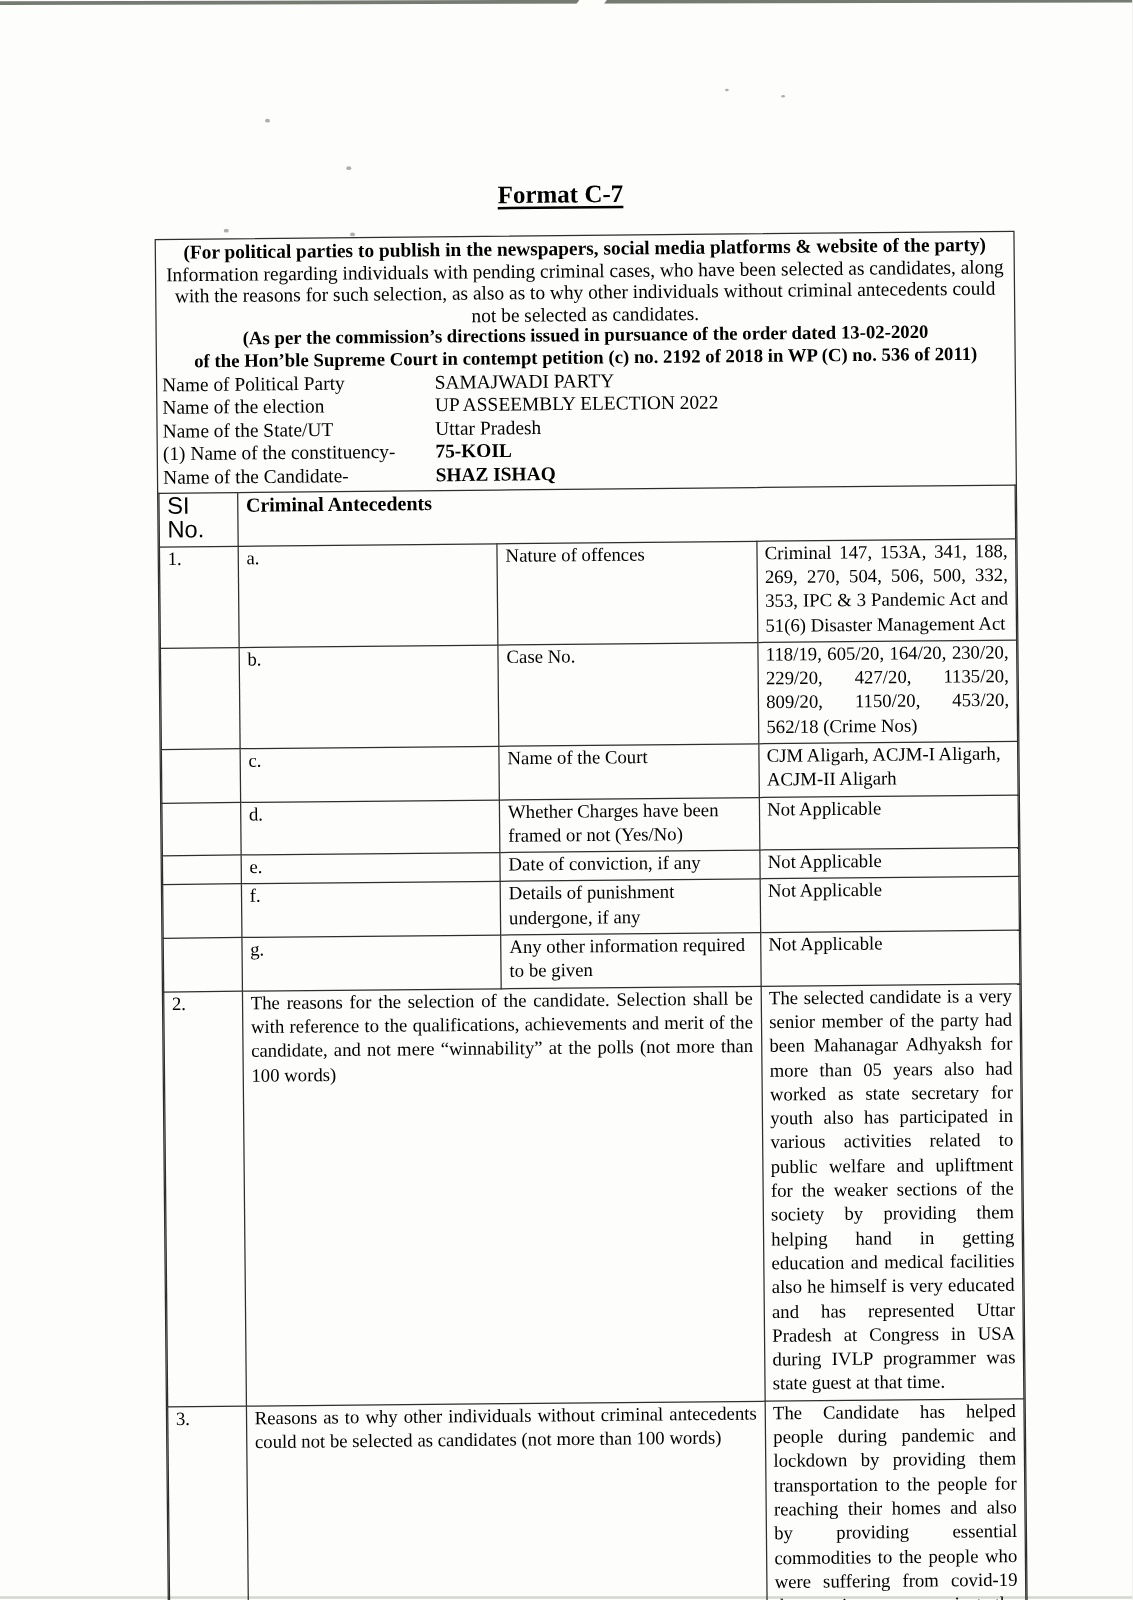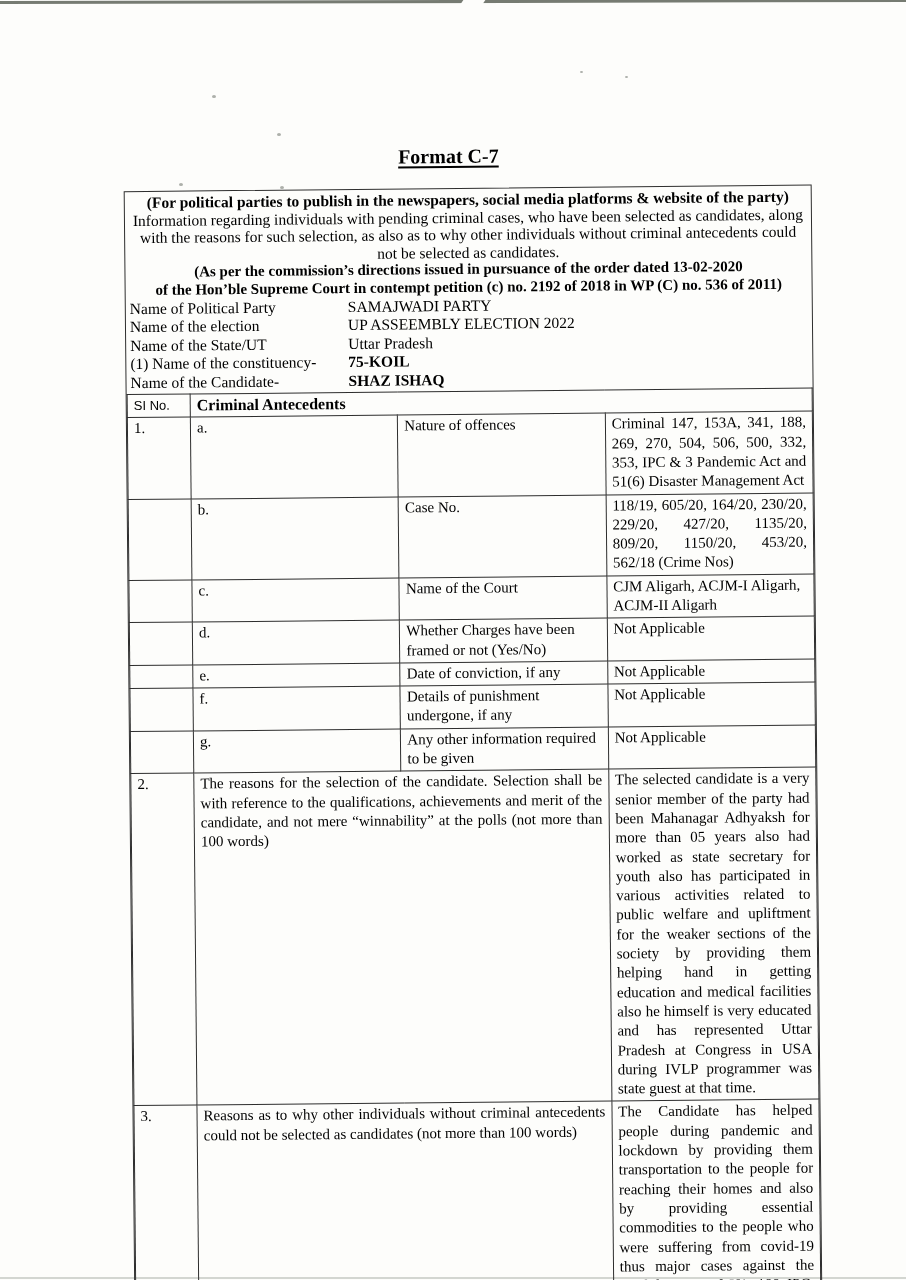"SI No." .sl-header { font-size: 13px -> 19px }
